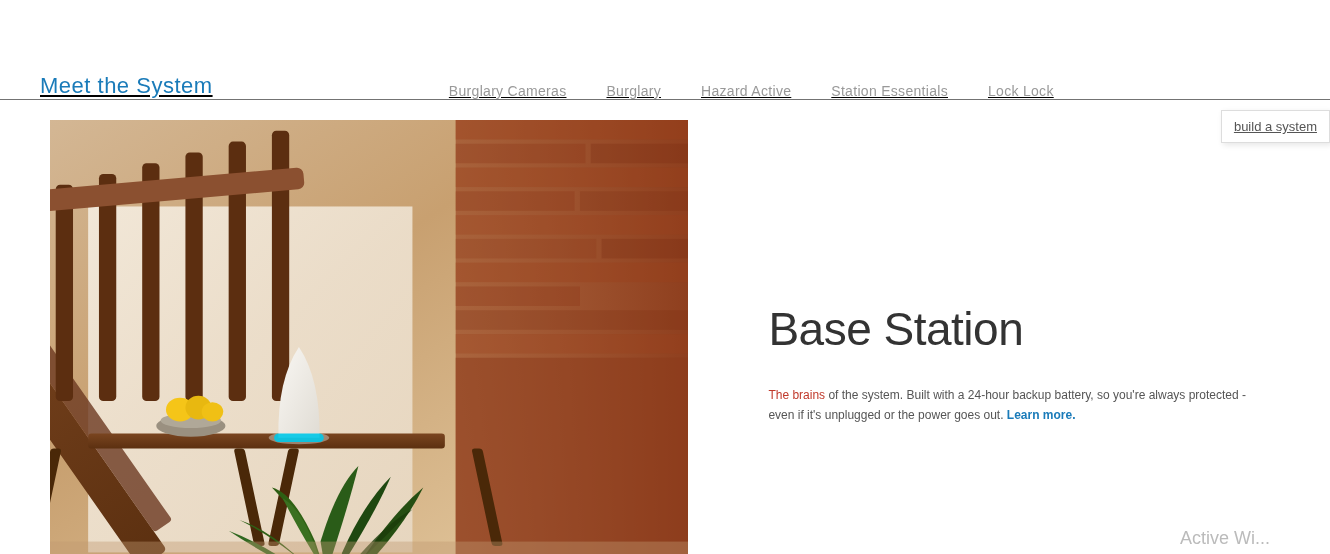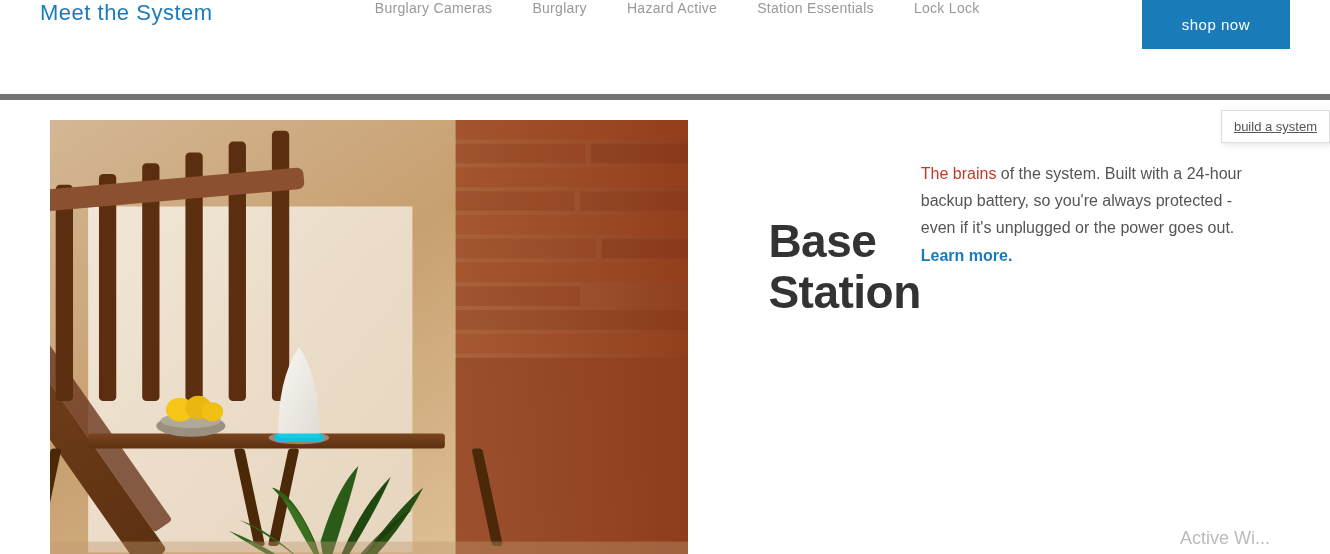"Meet the System" .header { align-items: flex-start -> flex-end; border-bottom: 6px solid #737373 -> 1px solid #737373; text-decoration: none -> underline }
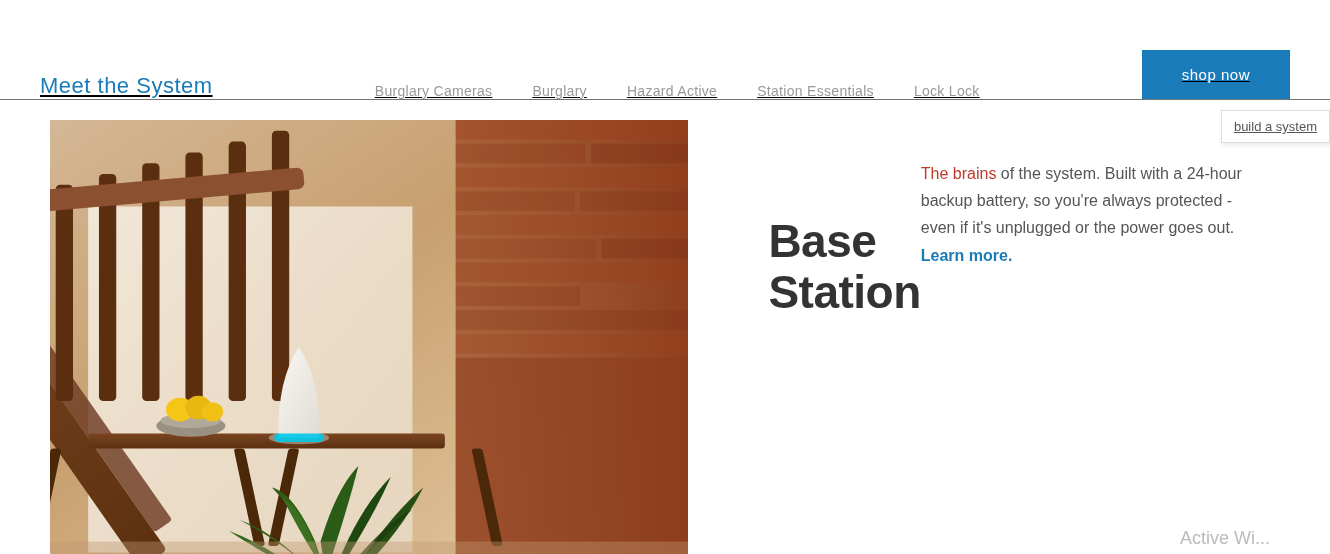"shop now" button.shop-now-btn { html: <button>shop now</button> -> none }
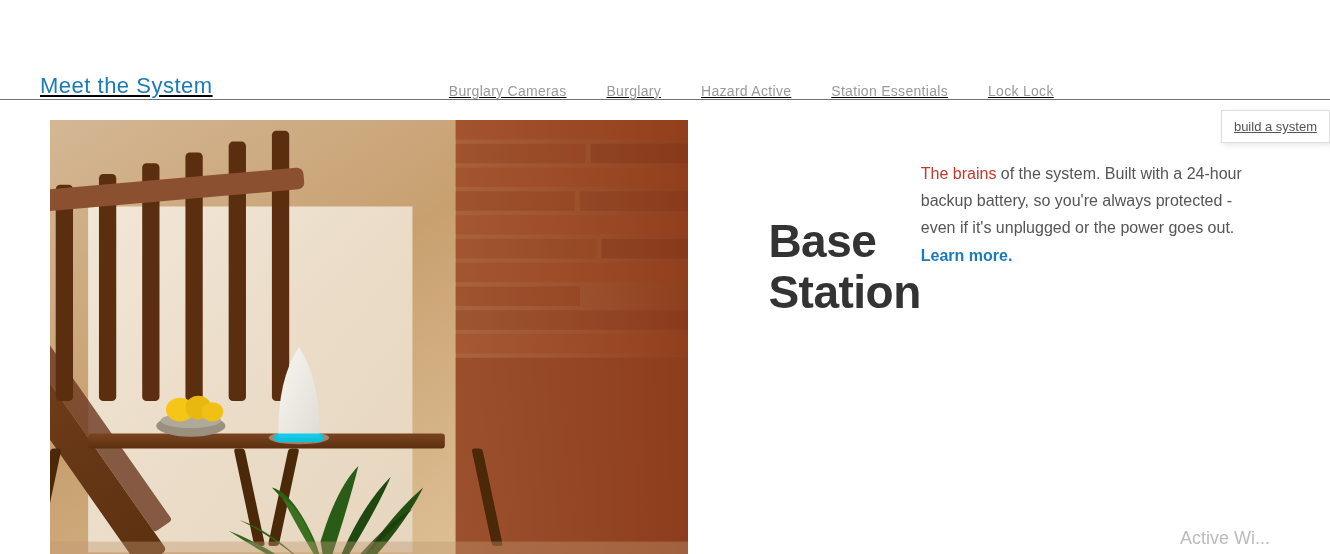"build a system" .right-content { flex-direction: row -> column; justify-content: space-between -> center }
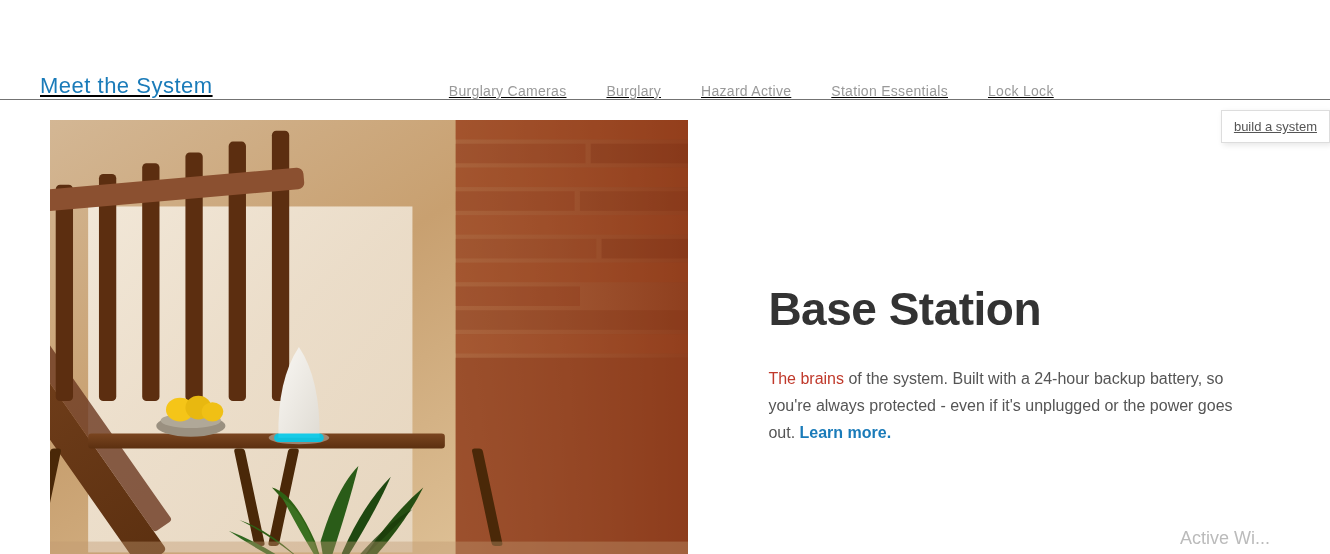"Base Station" .product-title { font-weight: 700 -> 400 }
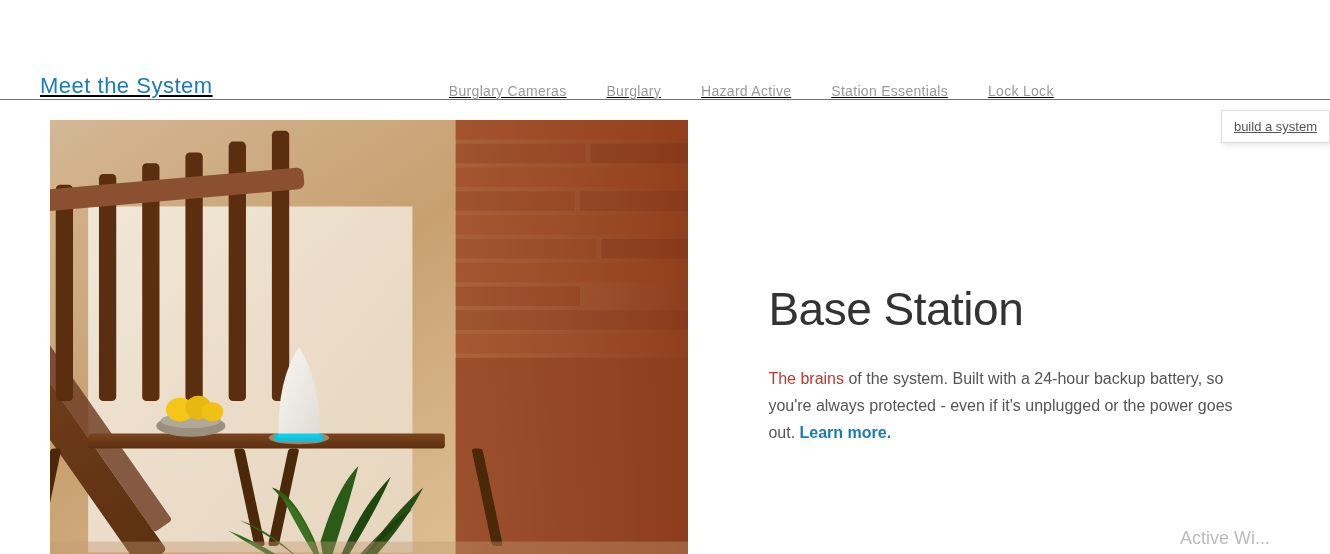"The brains of the system." .product-description { font-size: 16px -> 12px }
